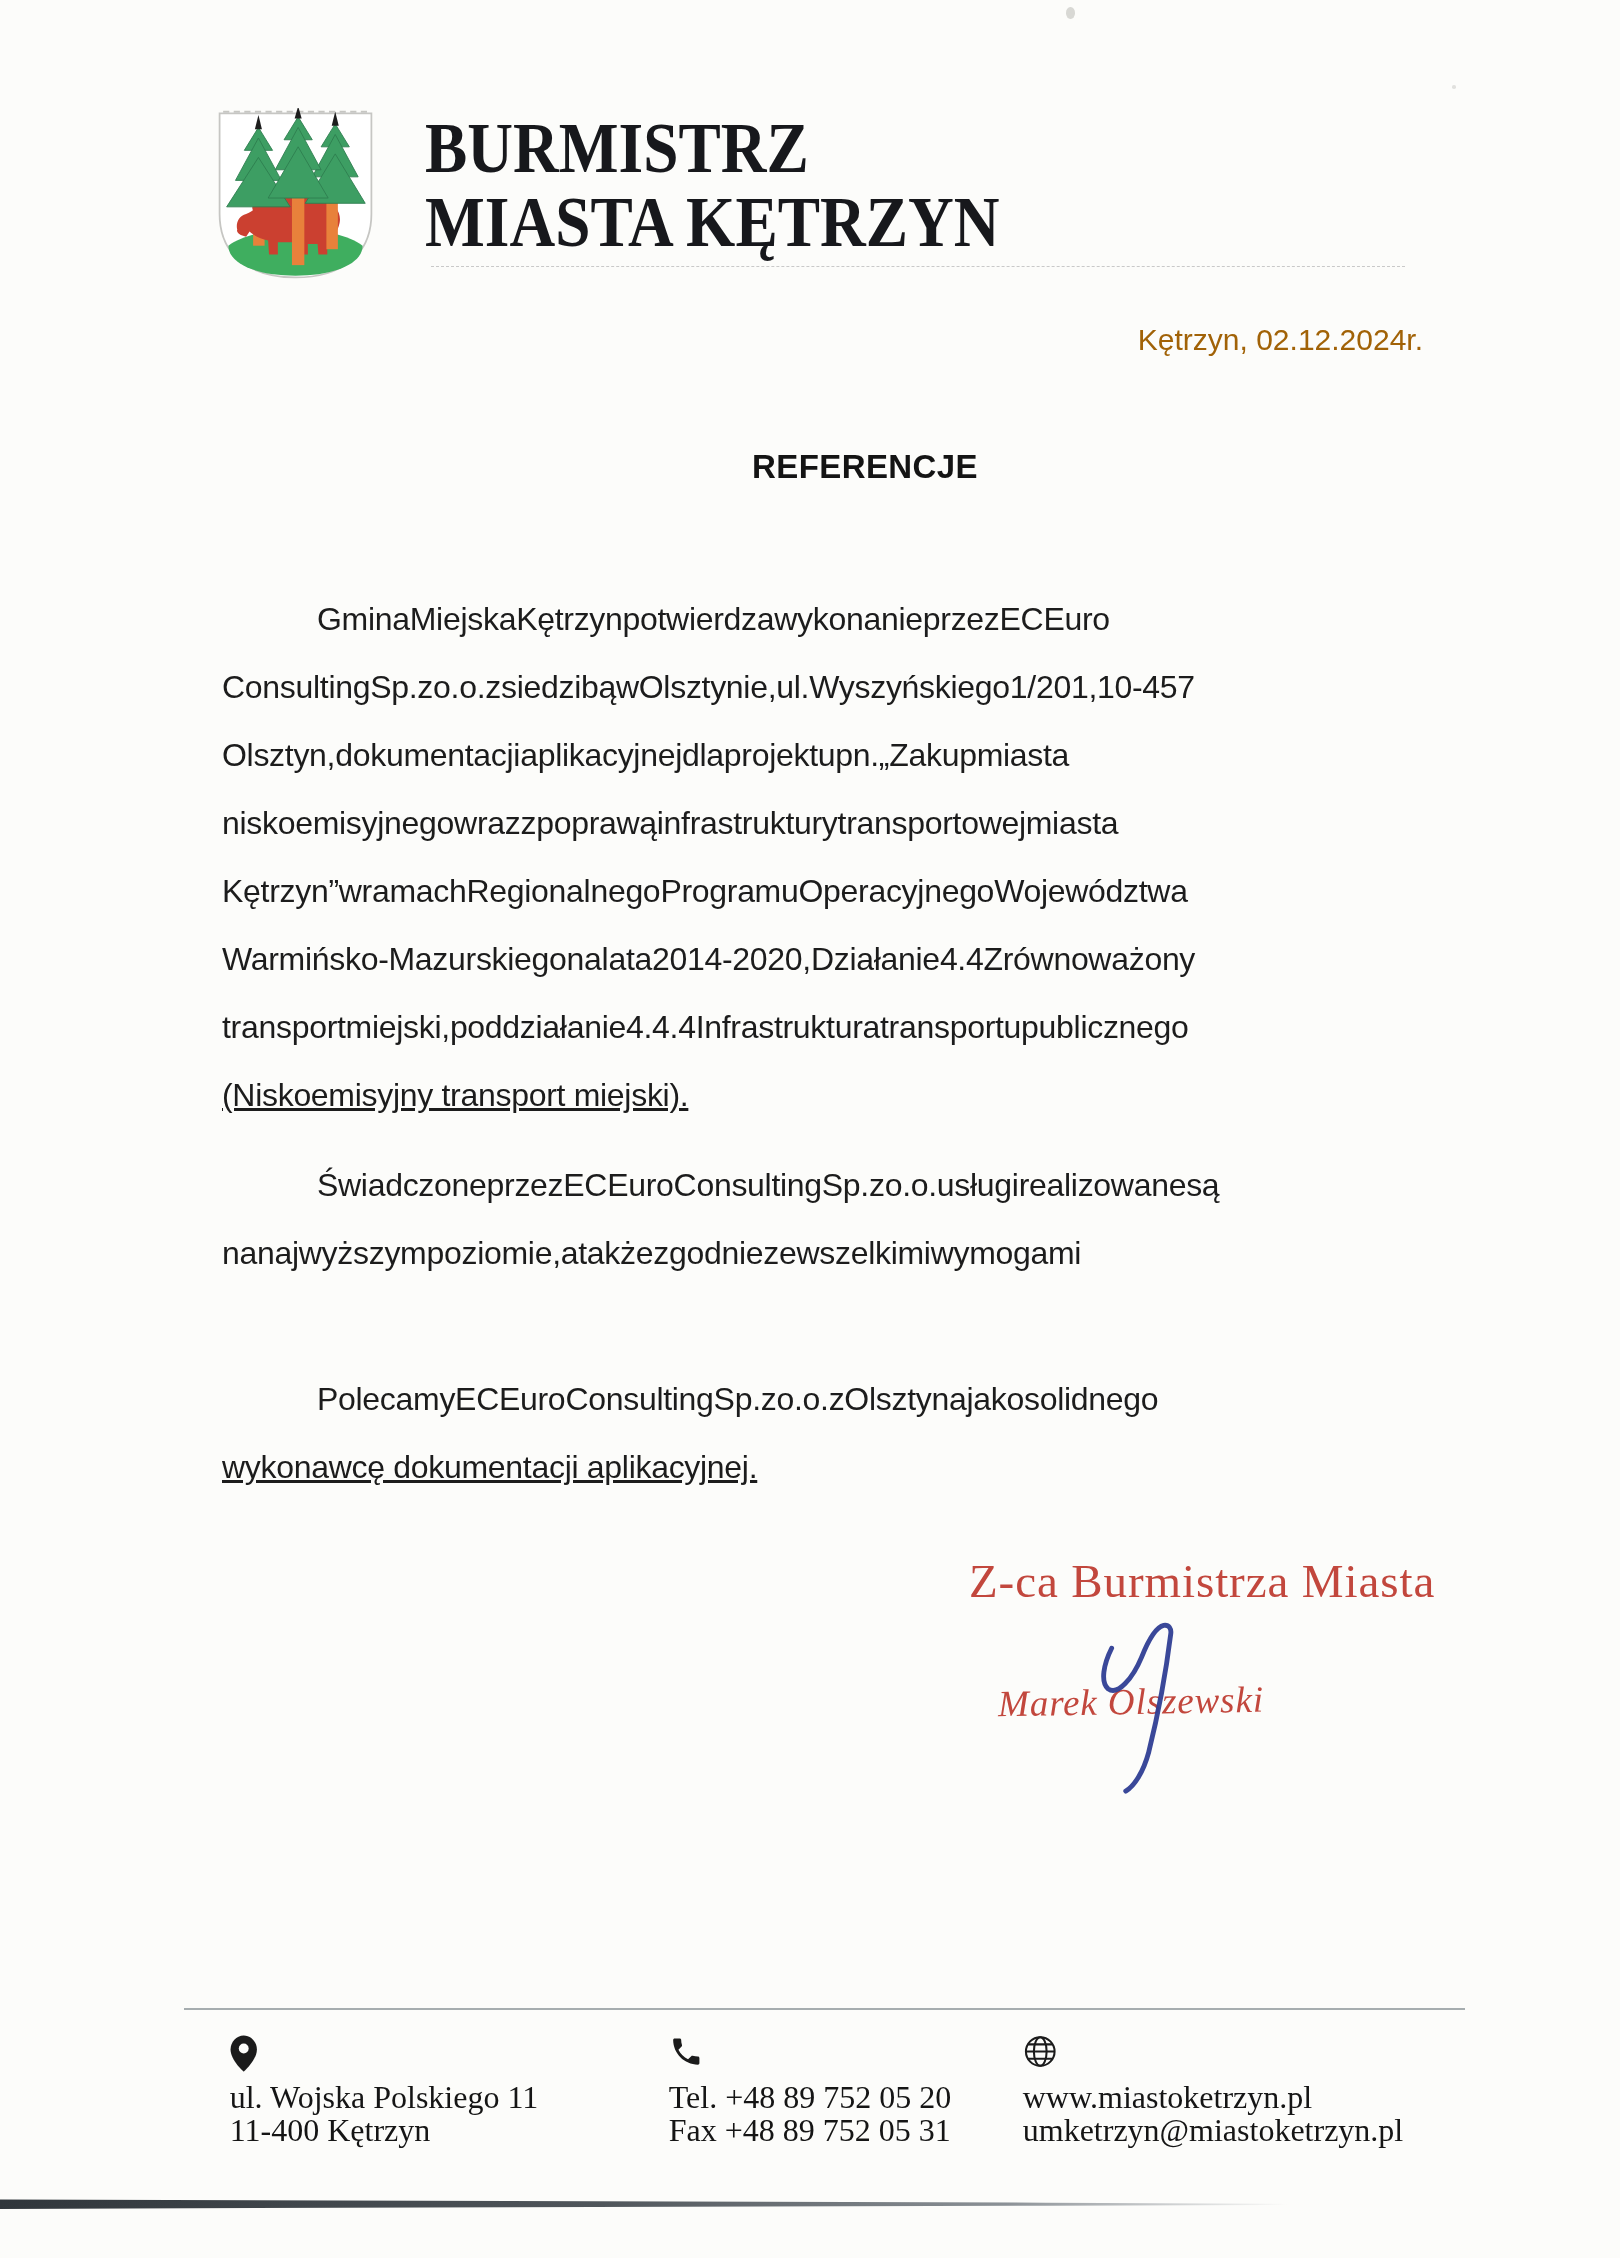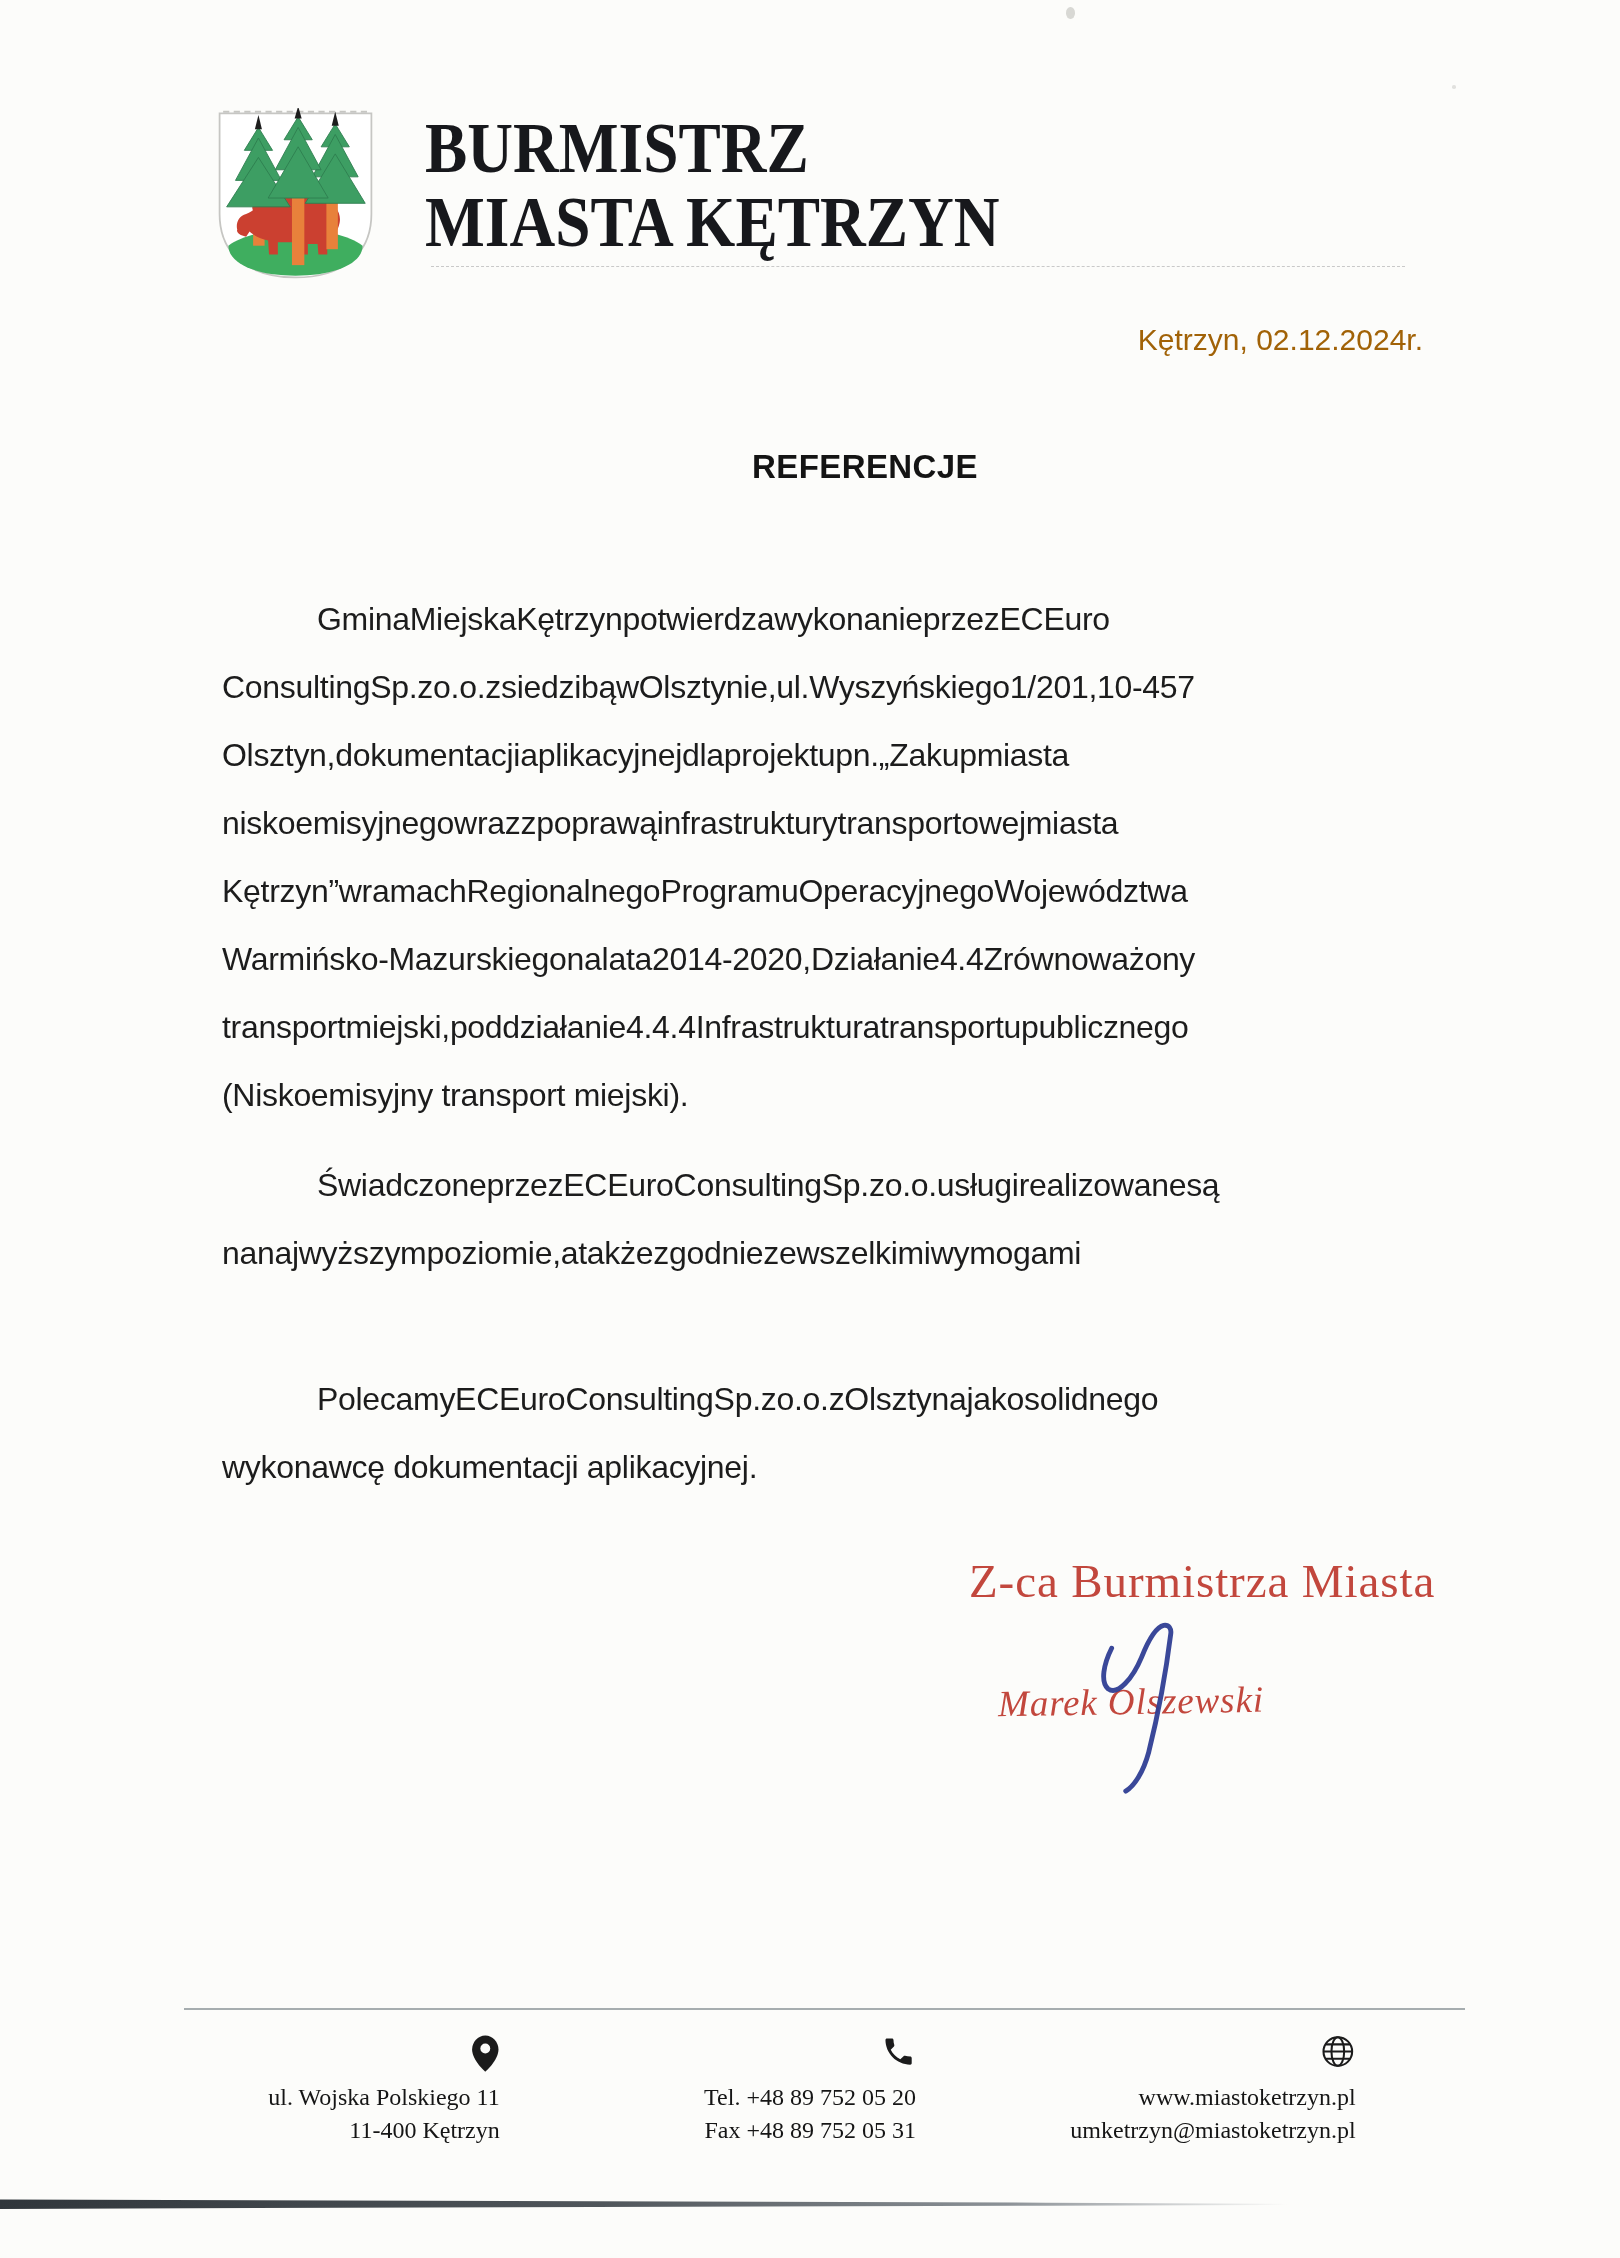"(Niskoemisyjny transport miejski)." .para .line.last { text-decoration: none -> underline }
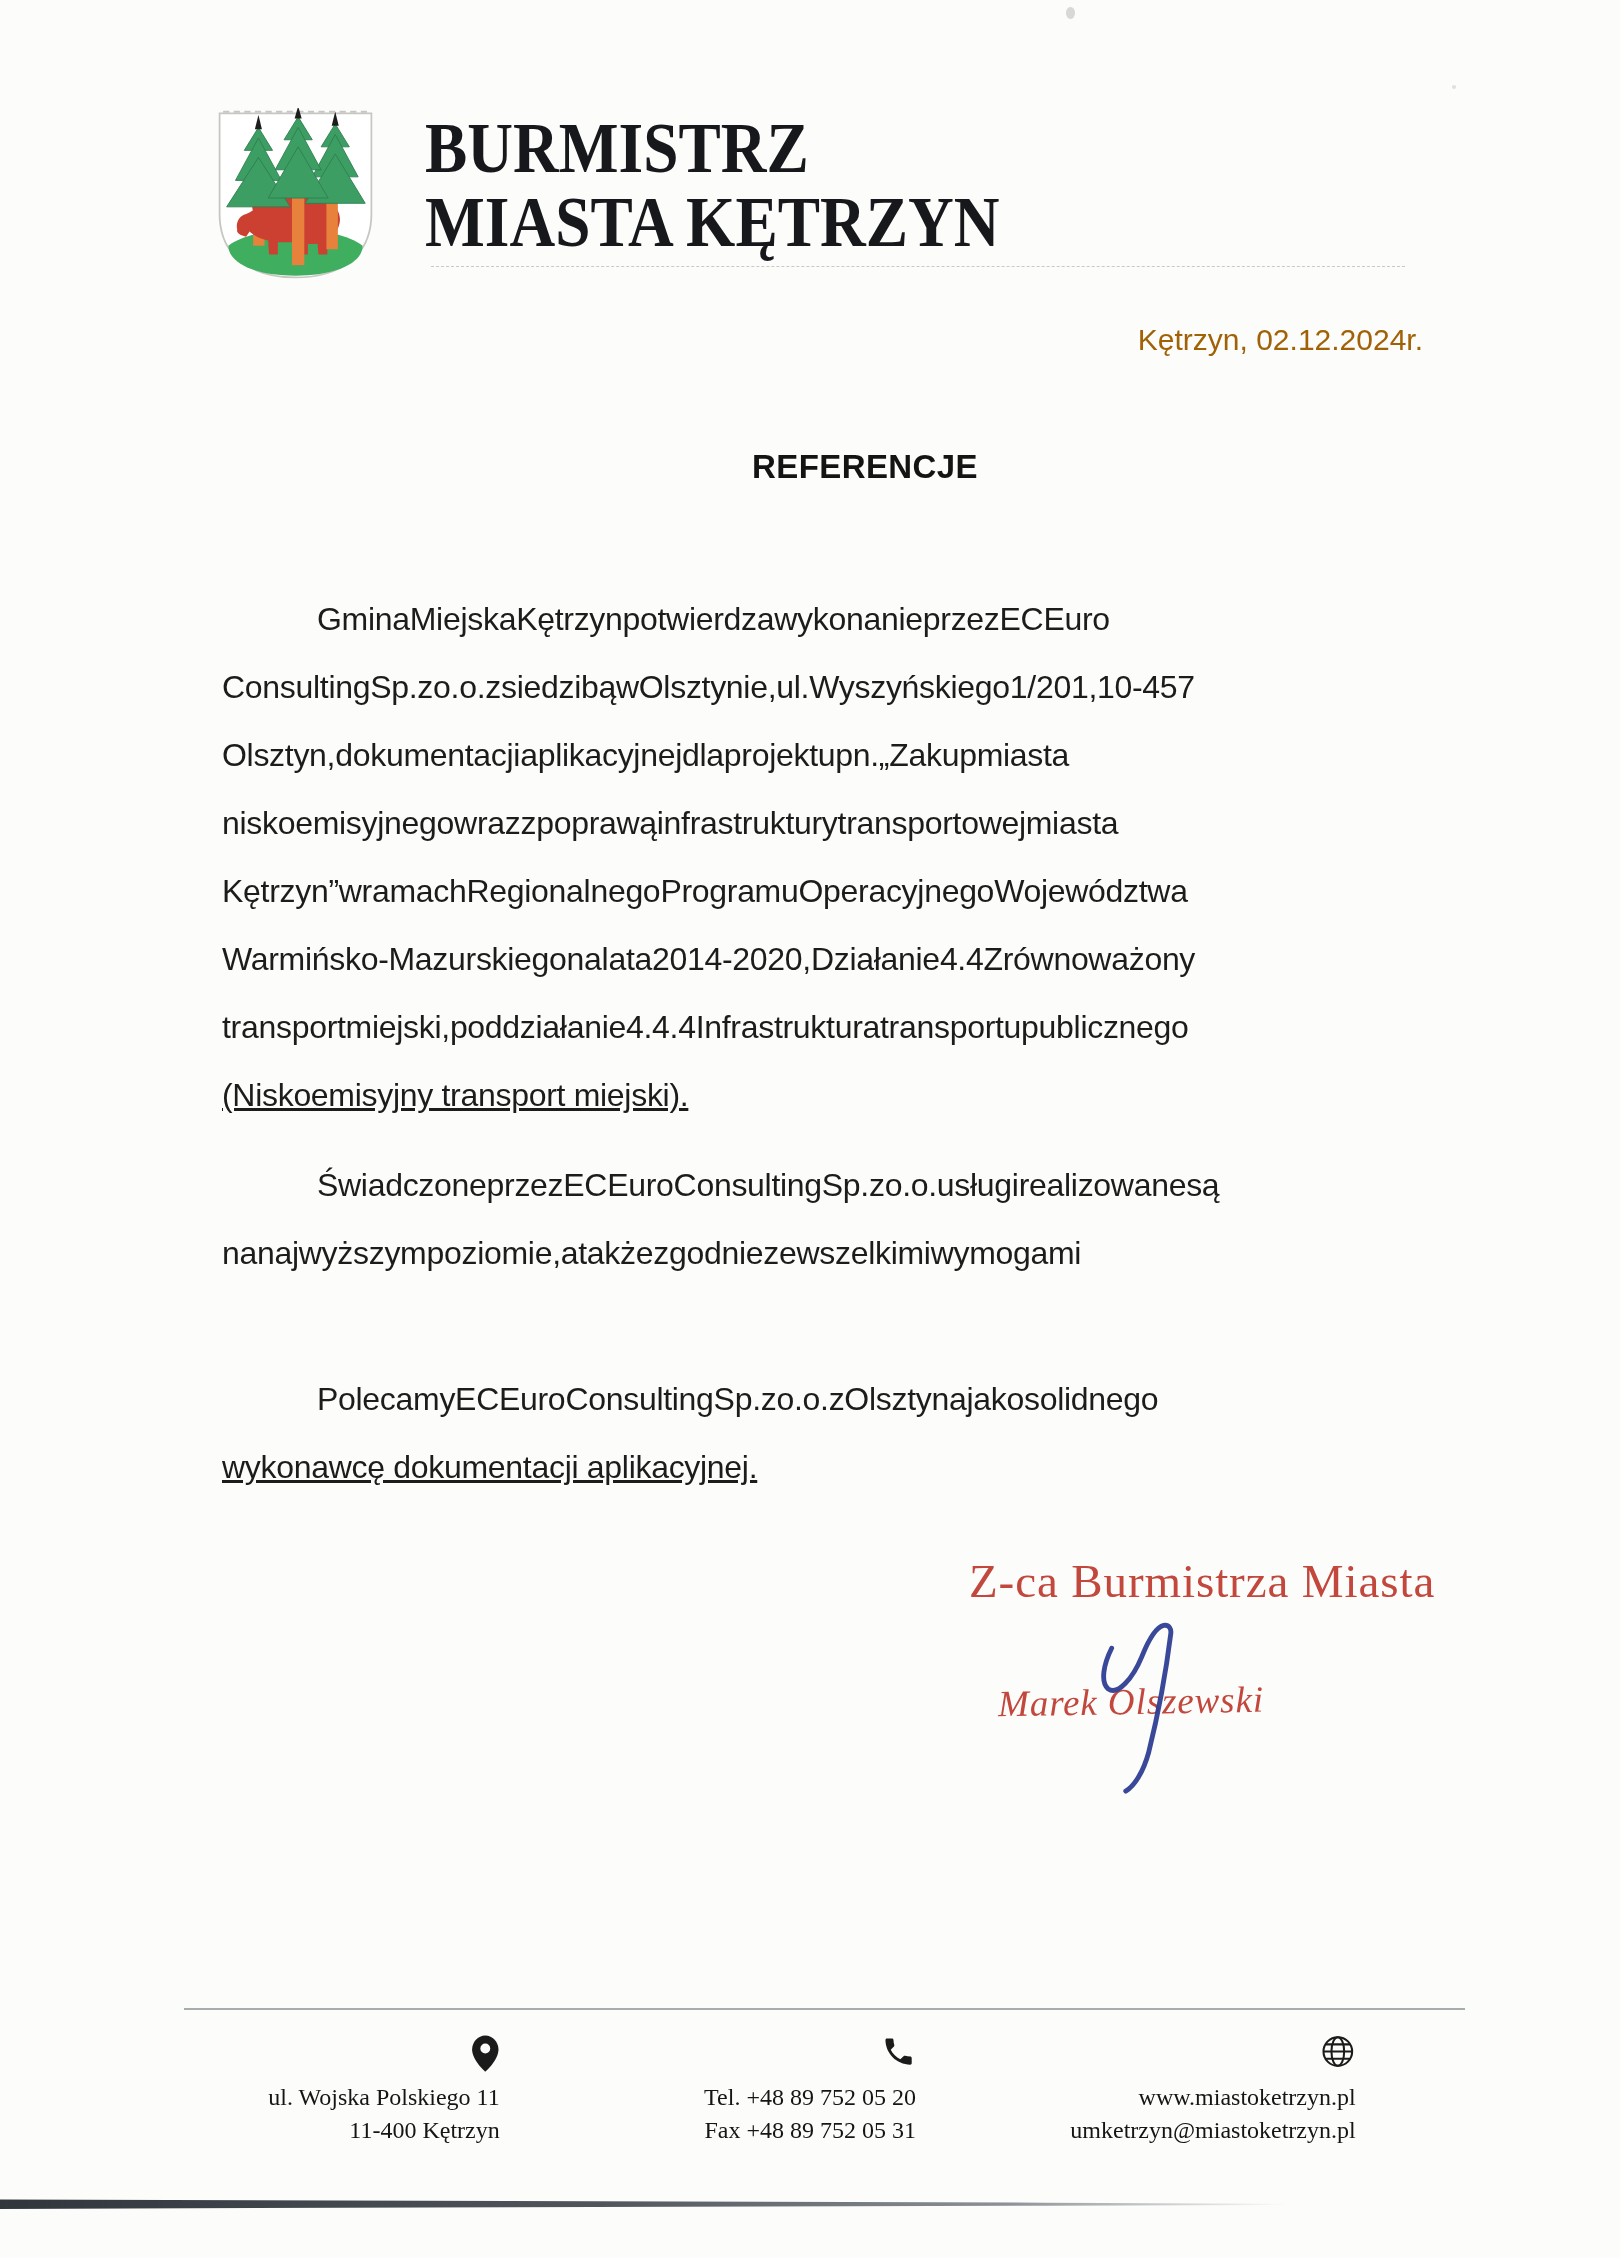"ul. Wojska Polskiego 11" .footer-col { align-items: flex-end -> flex-start; font-size: 24px -> 32px }
